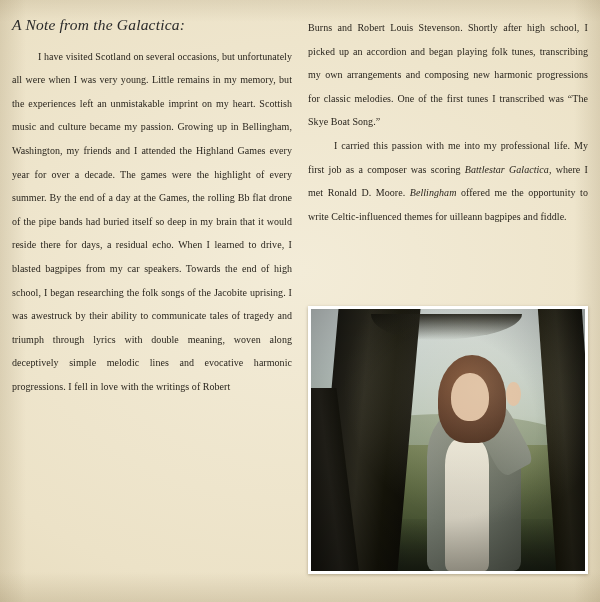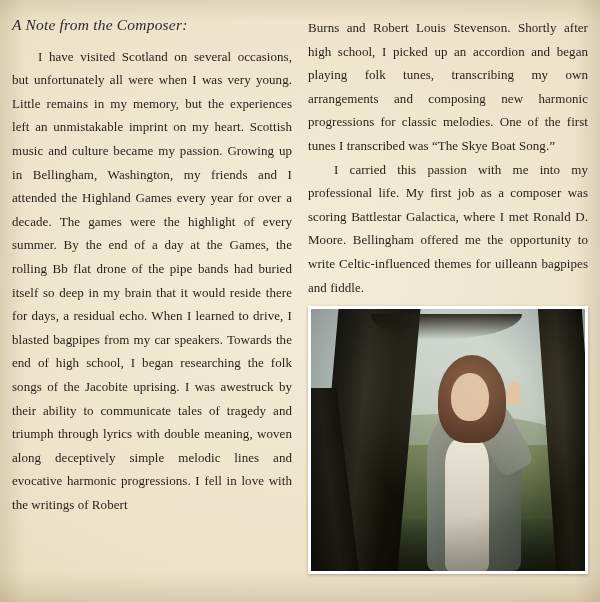"A Note from the Composer:" div.heading { text: Composer -> Galactica }
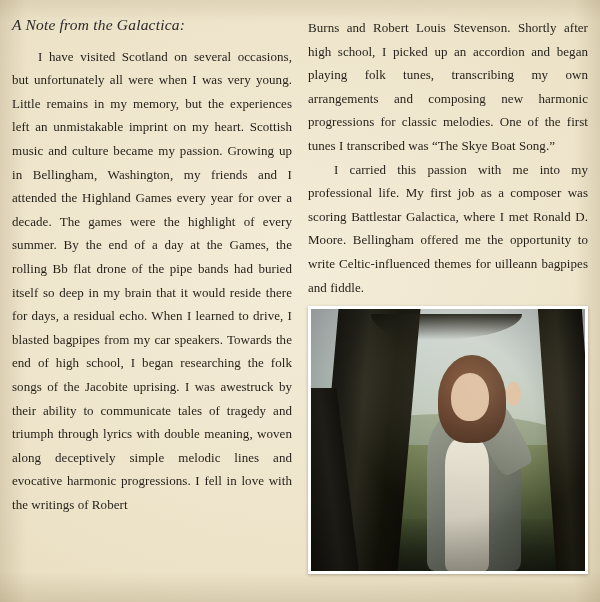"Burns and Robert Louis Stevenson." p.body { font-size: 13px -> 10px }
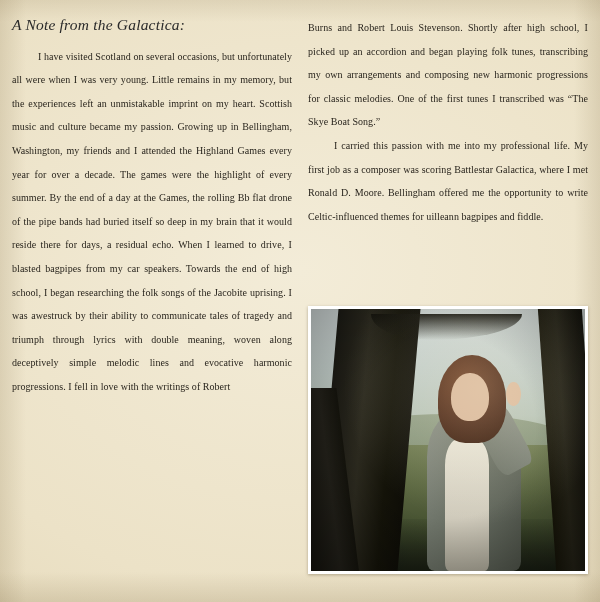"Battlestar Galactica" .ital { font-style: none -> italic }
